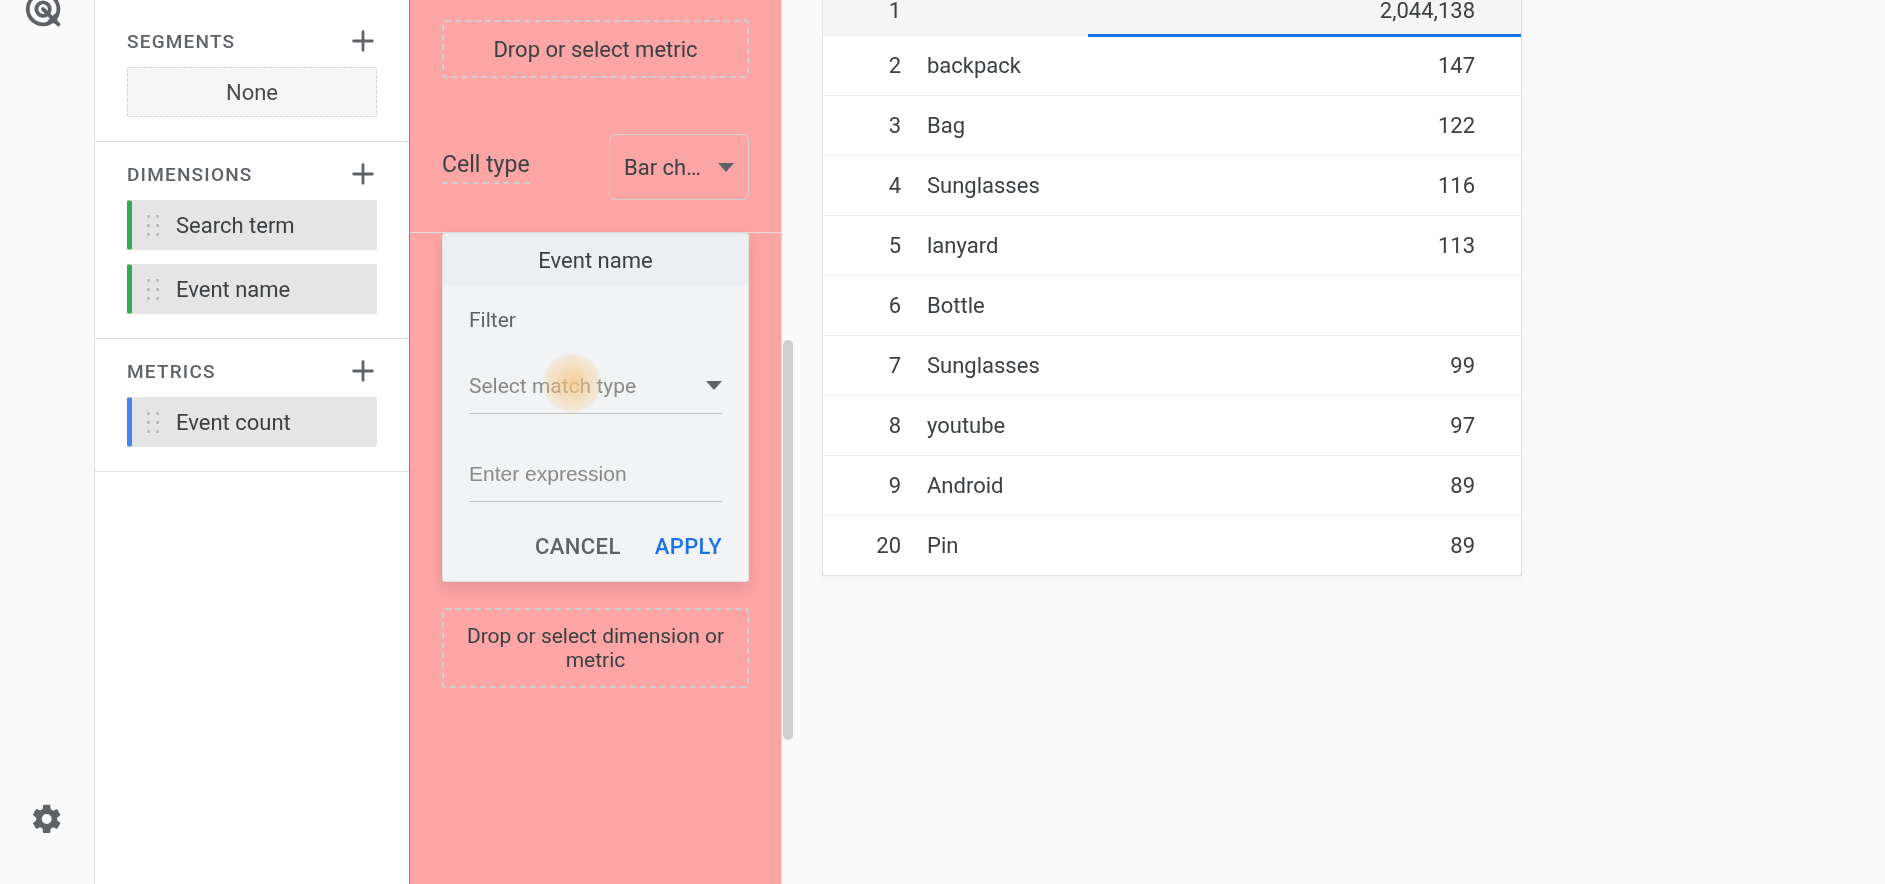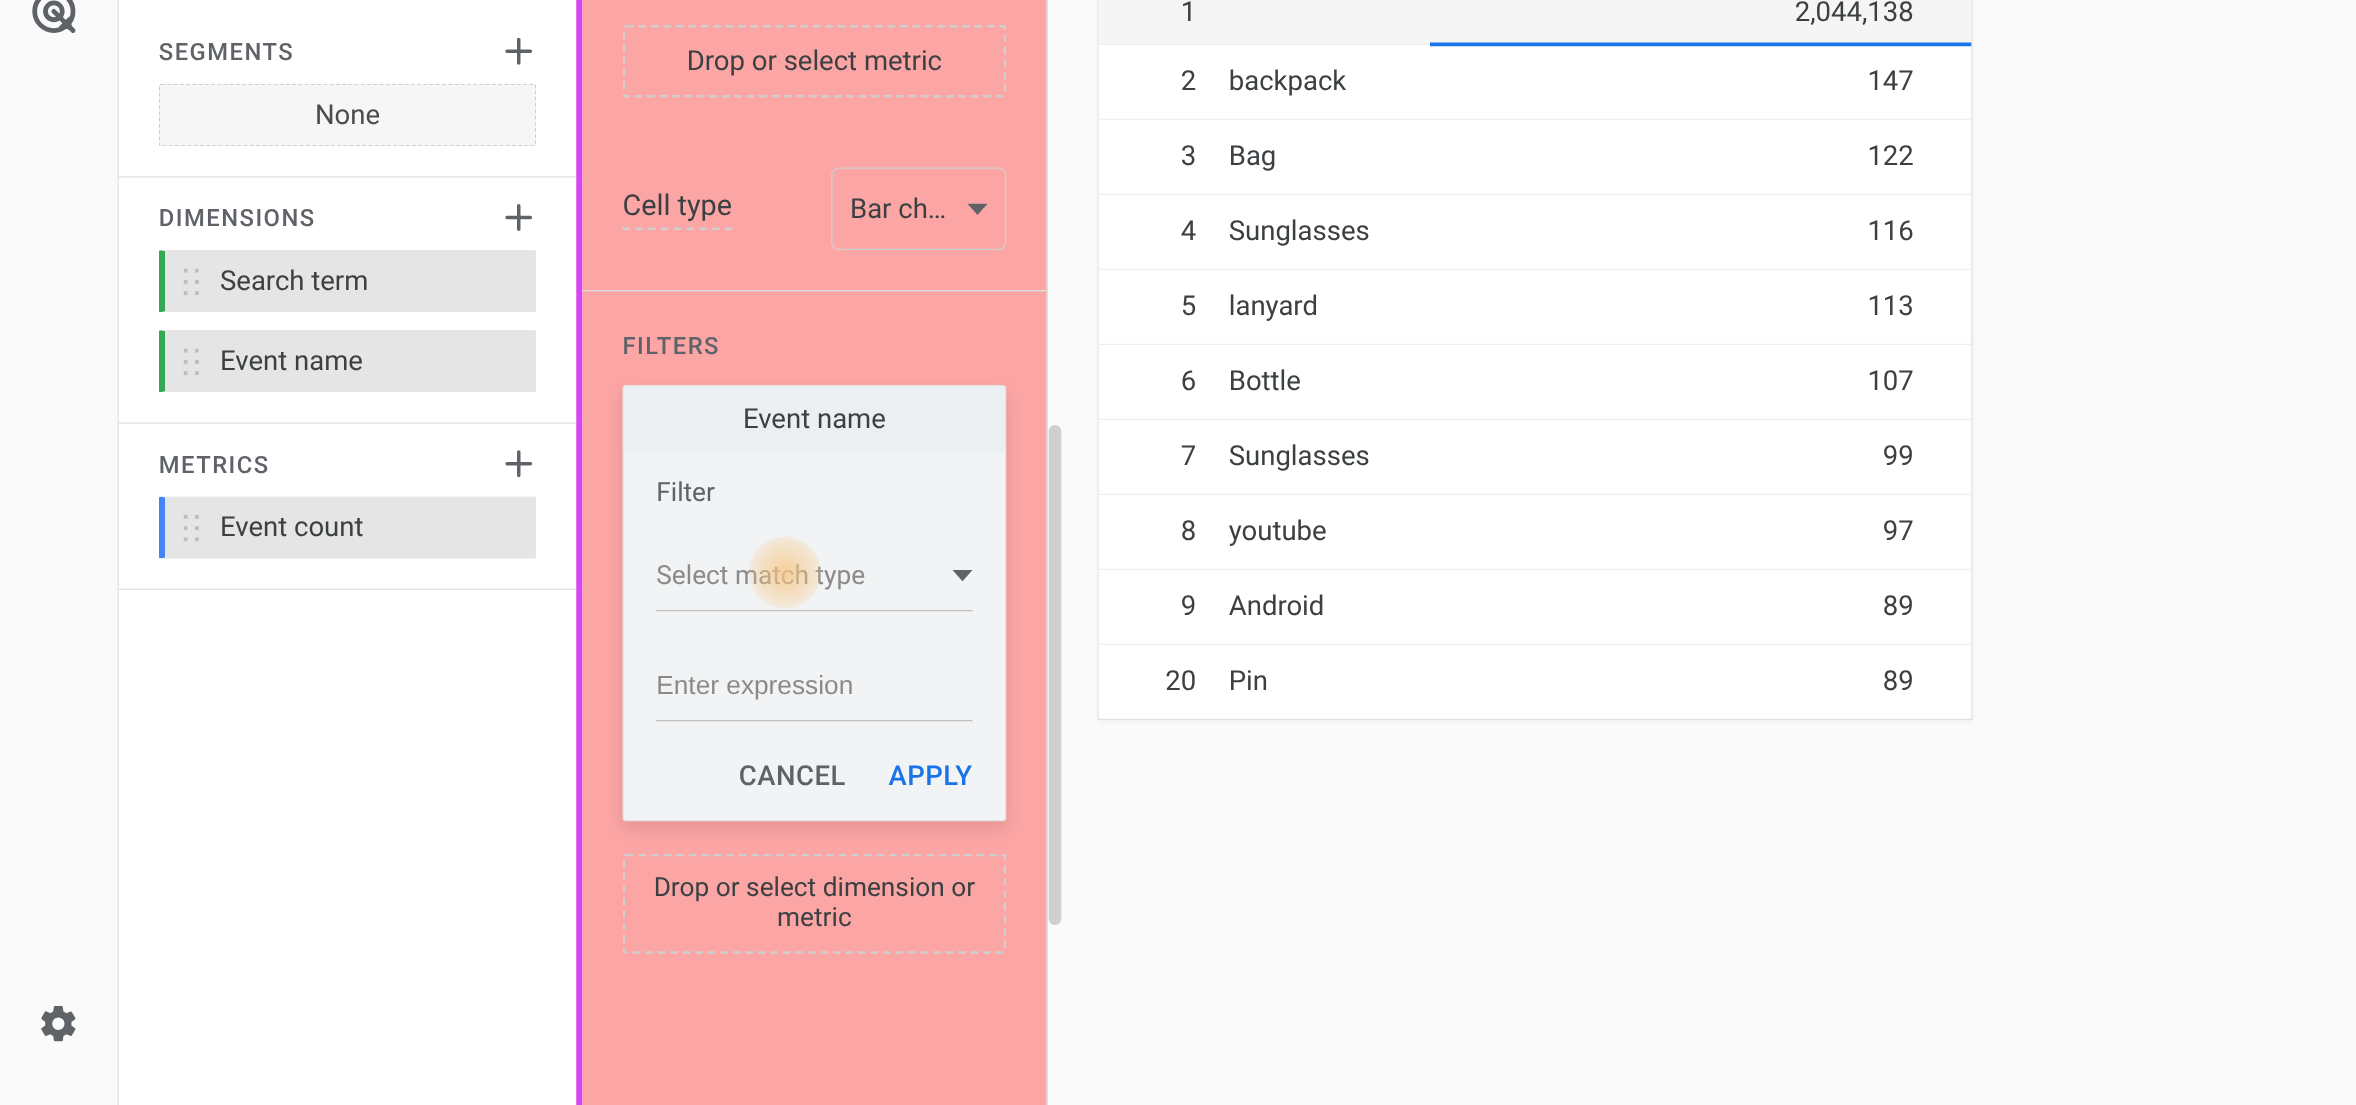"SEGMENTS" .col1 { border-right: 5px solid #d946ef -> 1px solid #d946ef; width: 372px -> 316px }
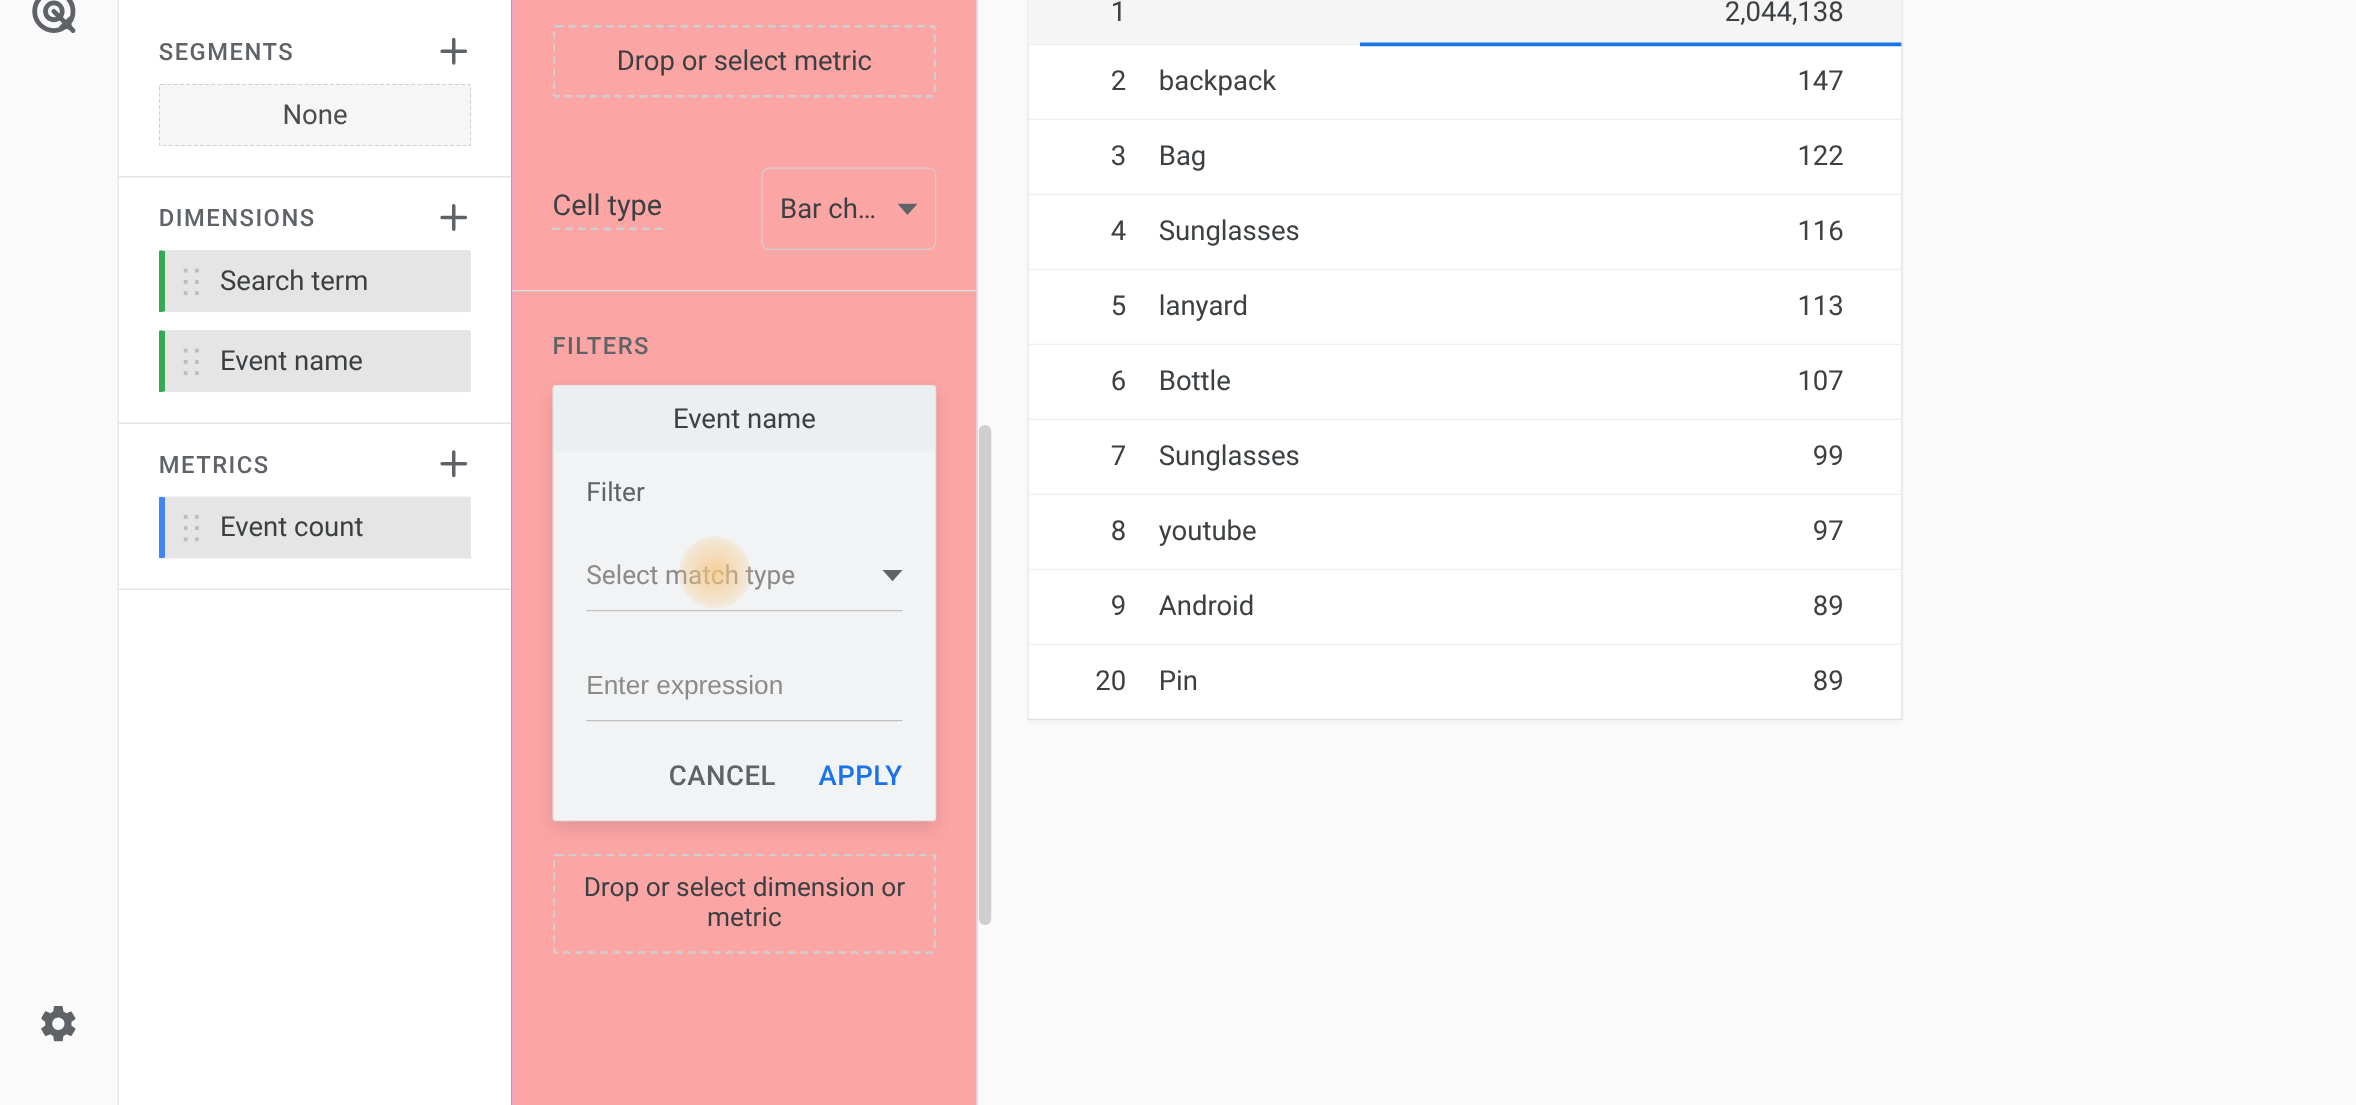"FILTERS" div.filters-title { html: <div>FILTERS</div> -> none }
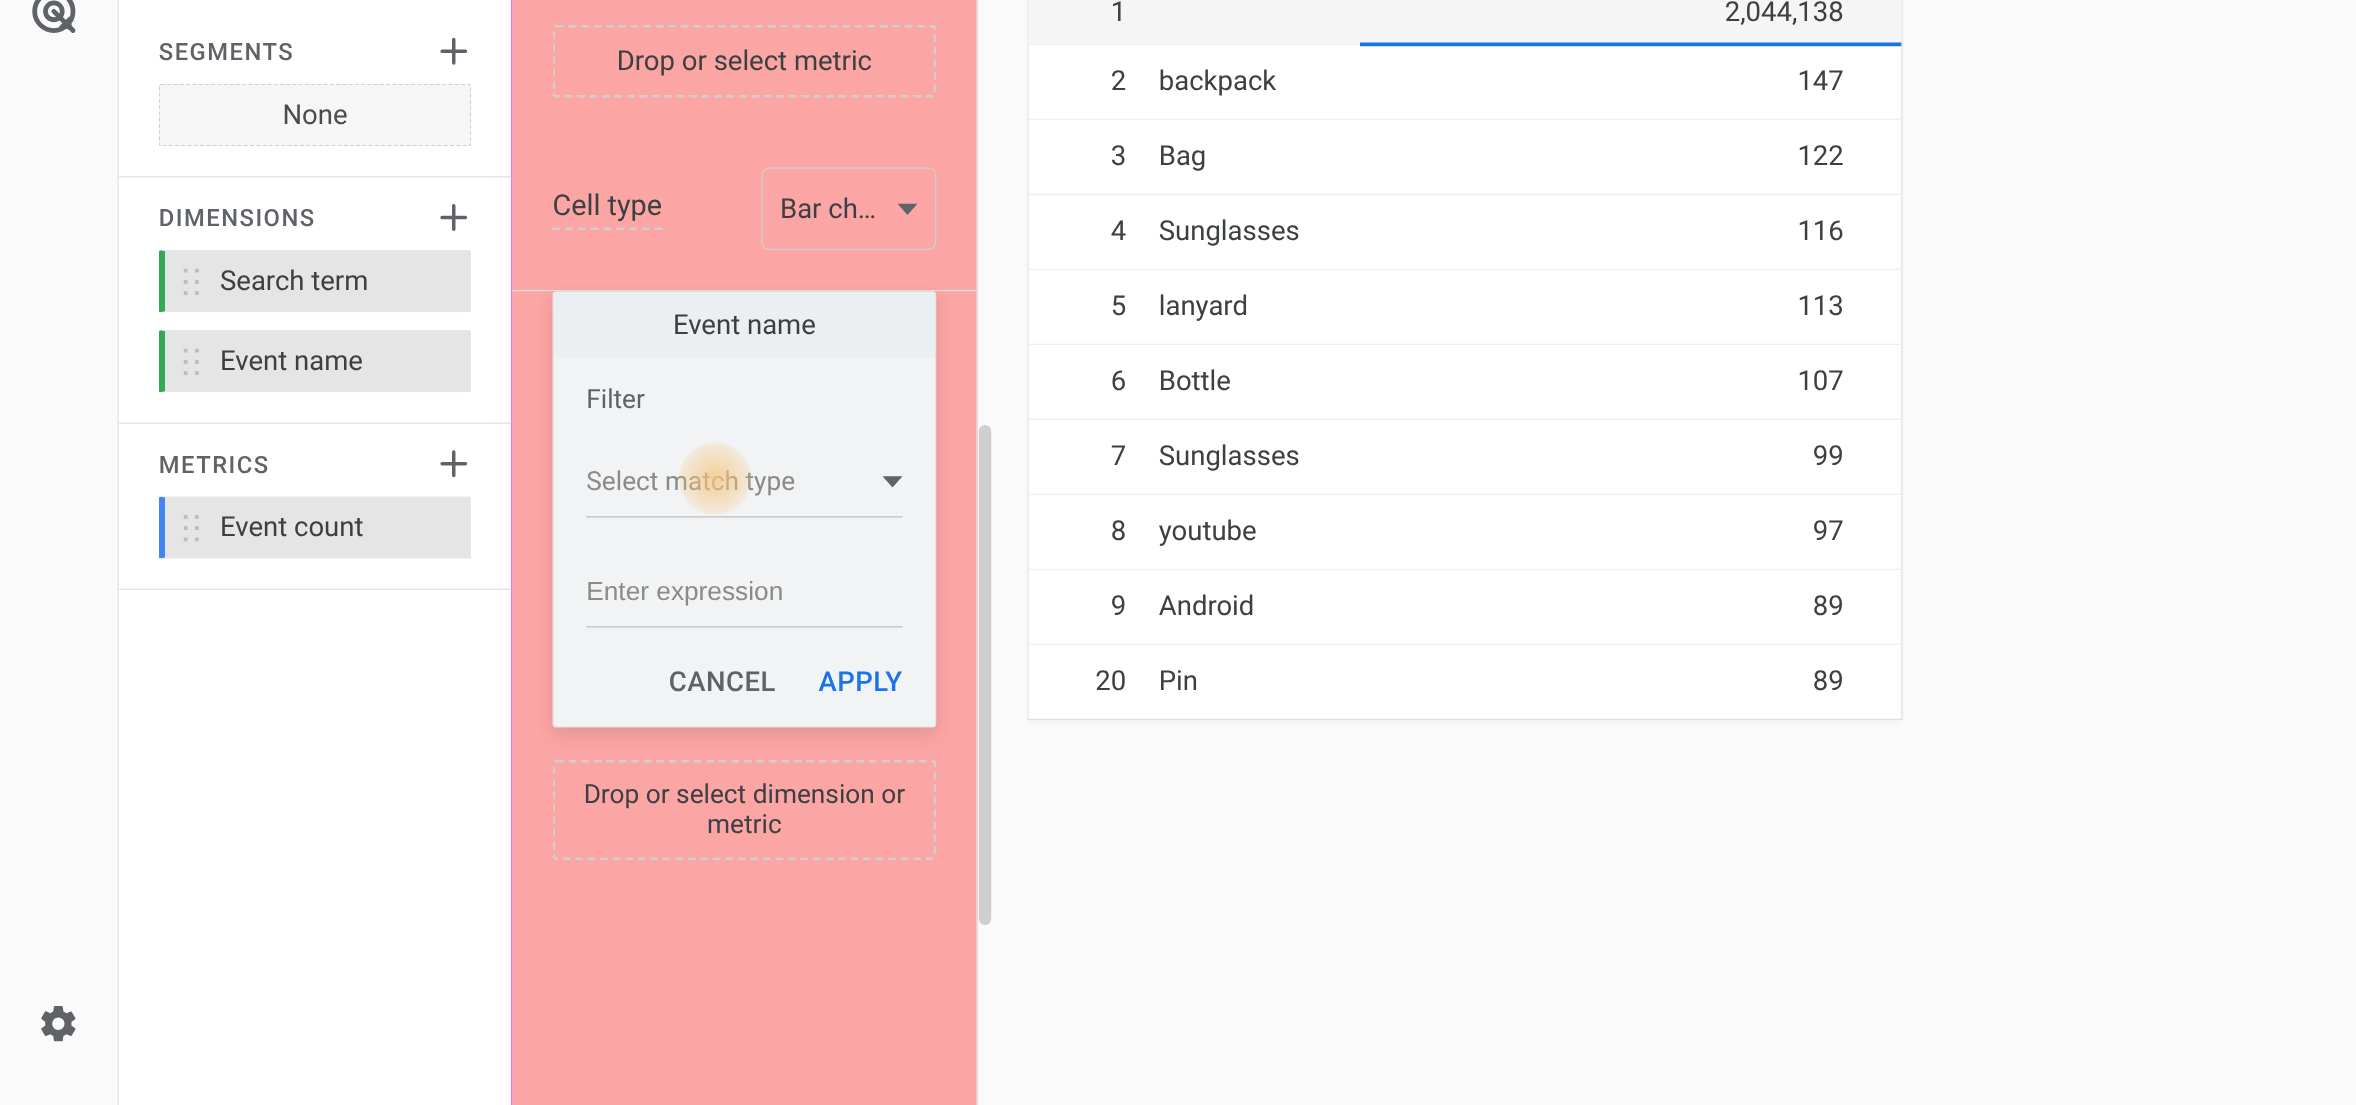"107" div.cval { html: <div>107</div> -> none }
